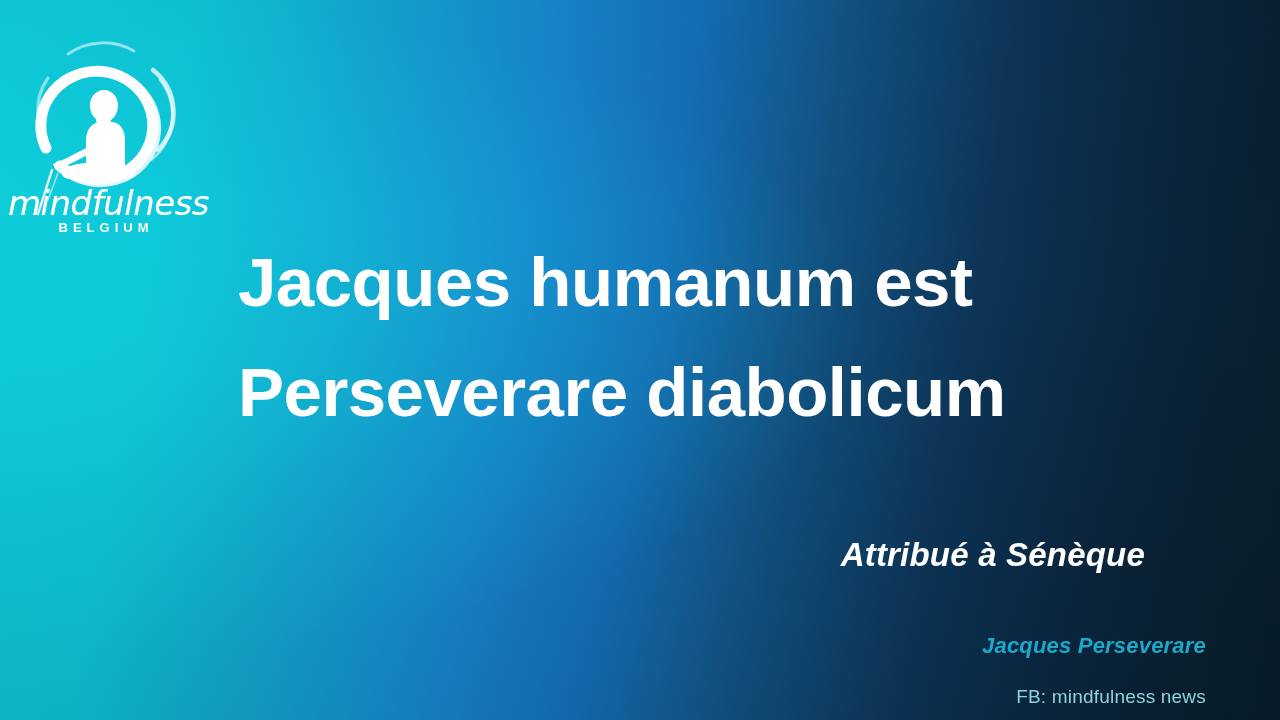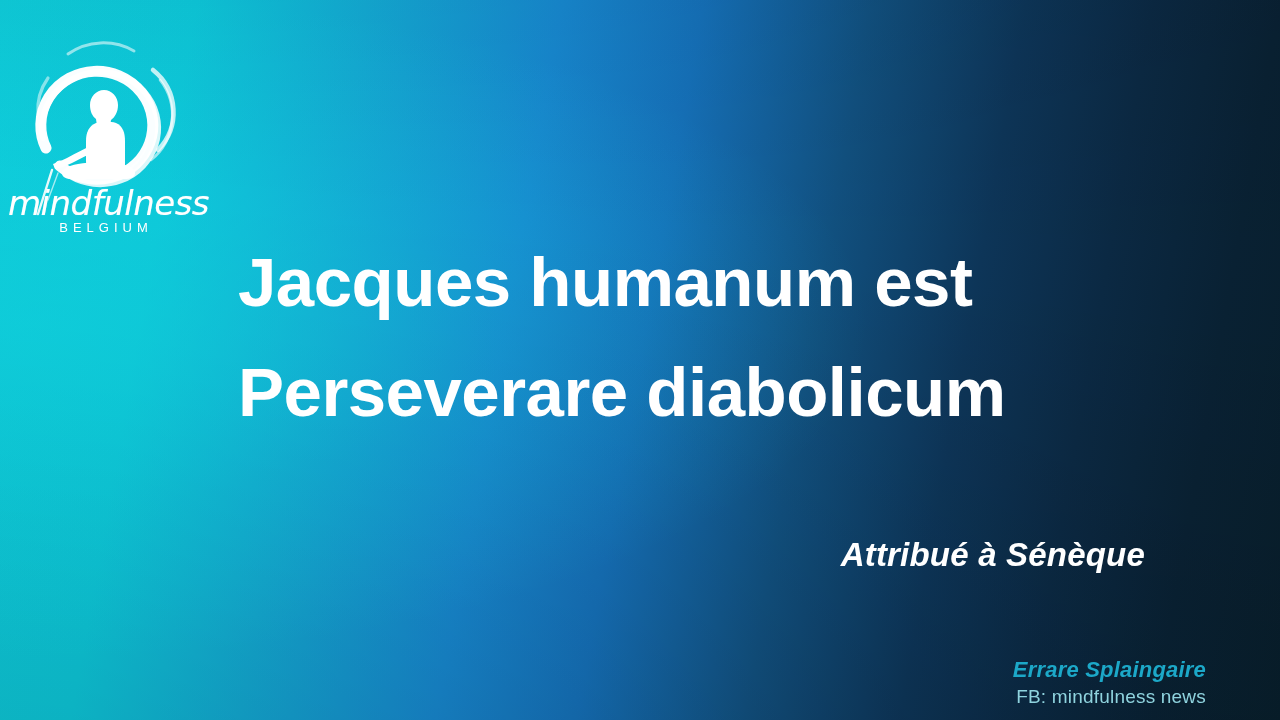"BELGIUM" .logo-sub { font-weight: 400 -> 700 }
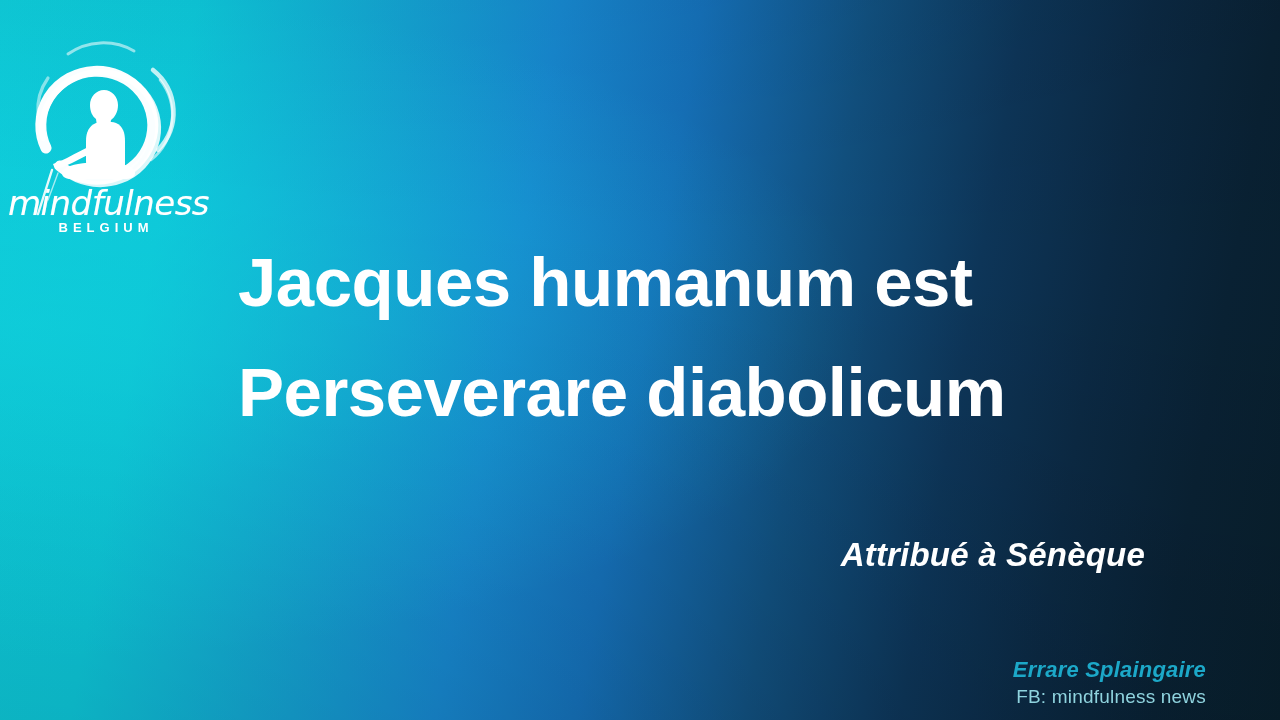"Errare Splaingaire" div.credit-name { text: Errare Splaingaire -> Jacques Perseverare }
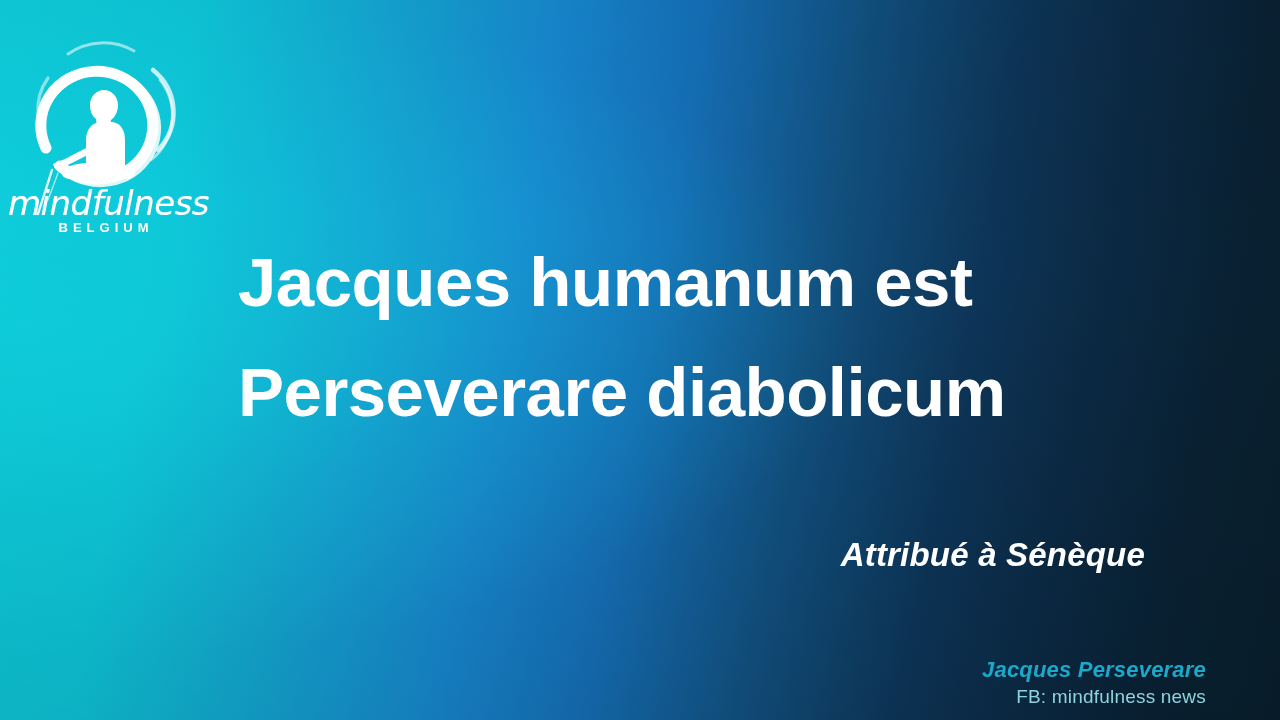"FB: mindfulness news" .credit-fb { margin-top: none -> 24px }
